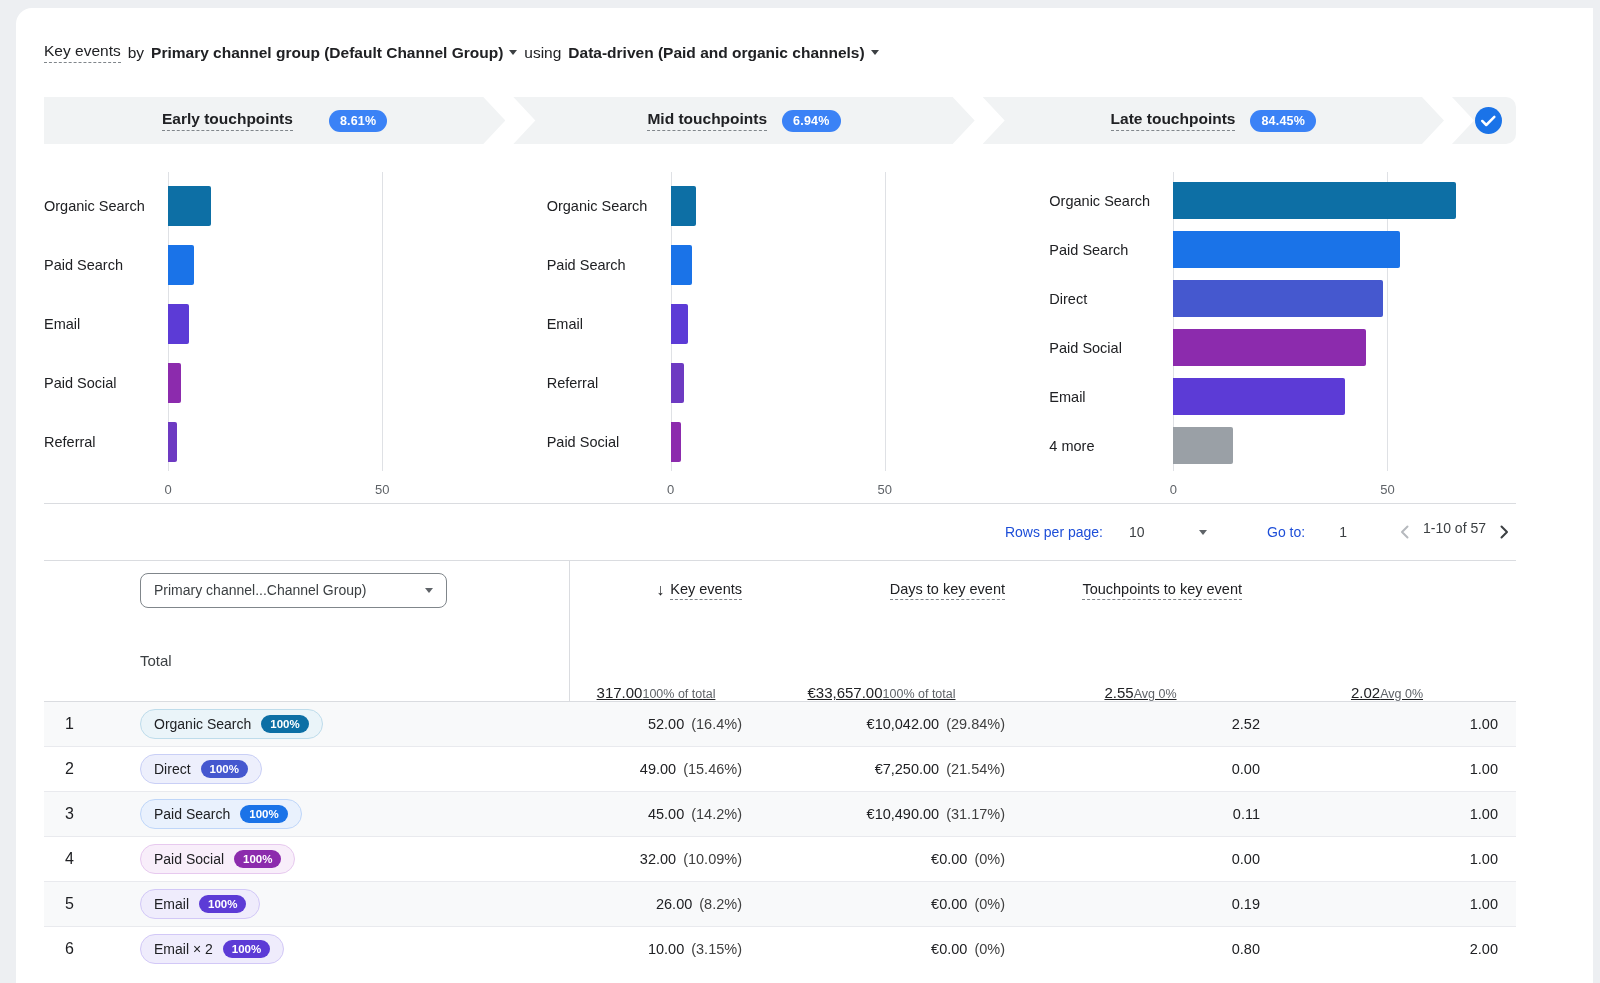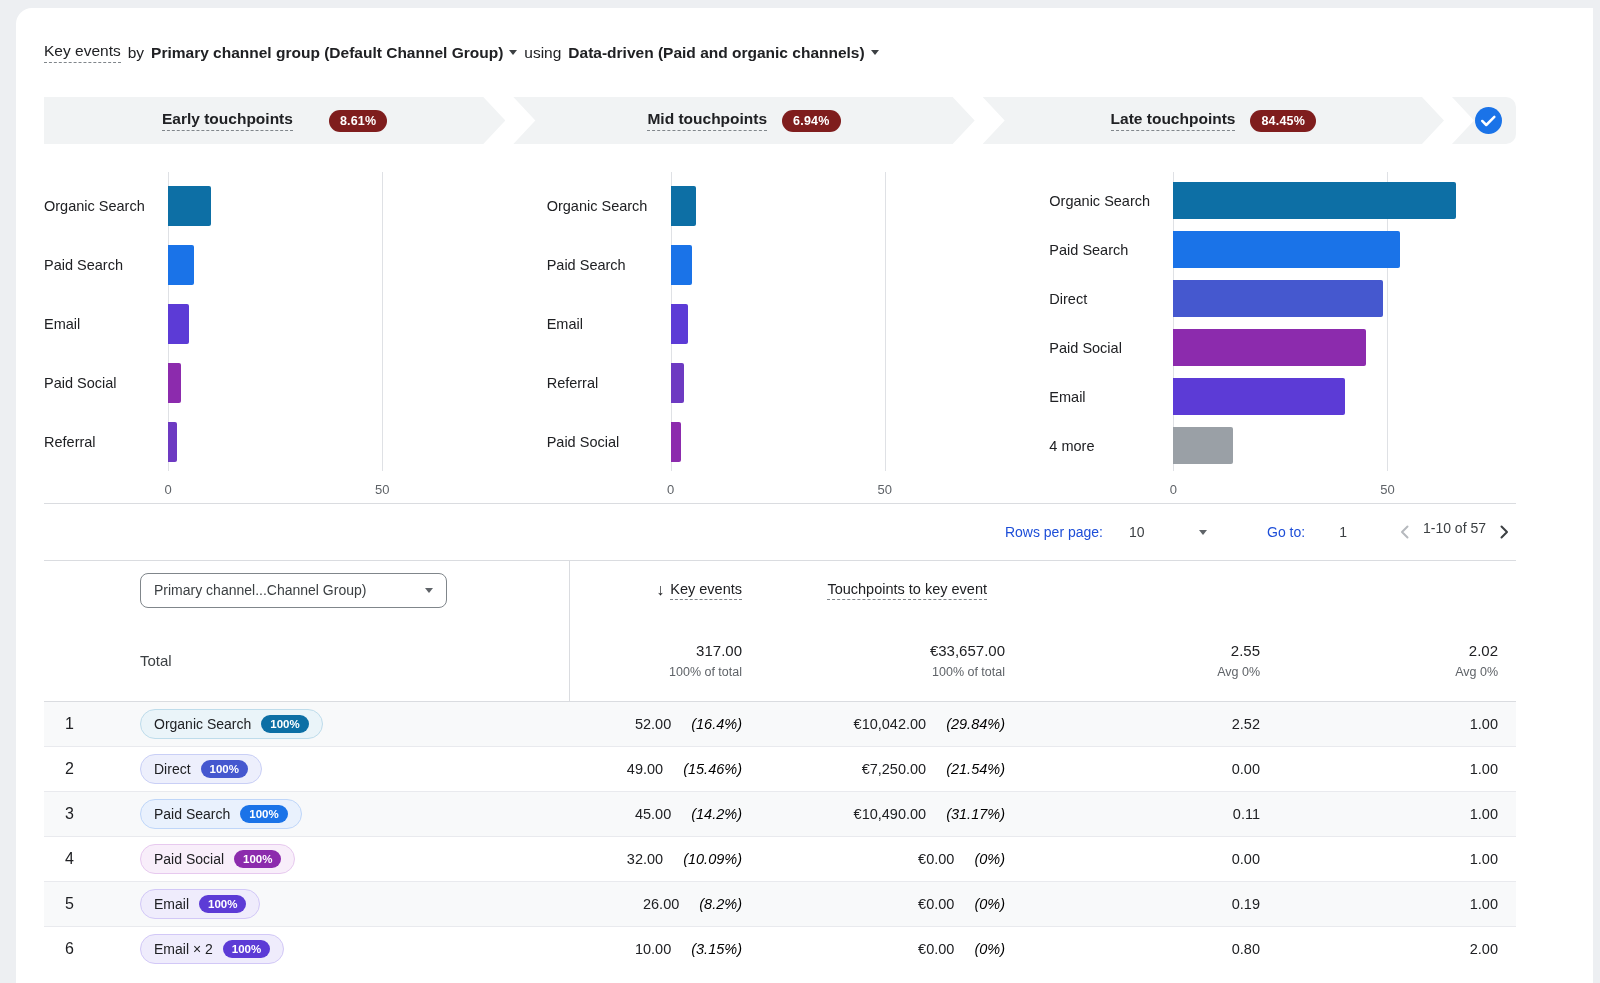"8.61%" .seg-badge { background: #7f1d1d -> #3b82f6 }
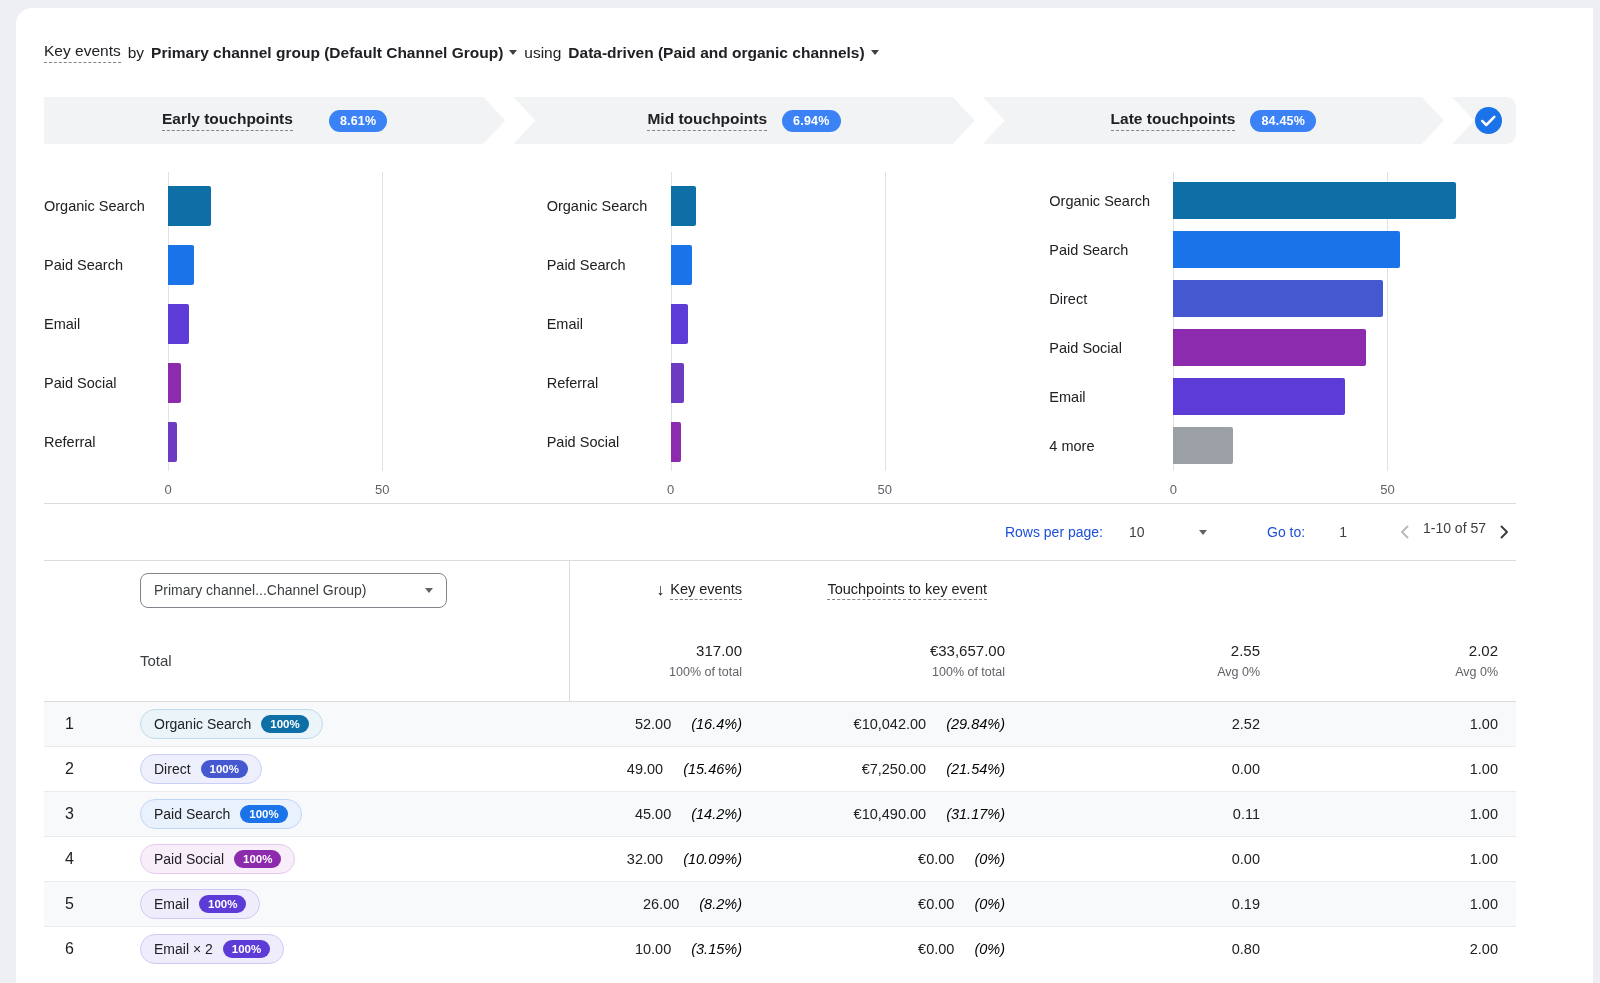"Days to key event" div.cell { html: none -> <div> <span>Days to key event</span> </div> }
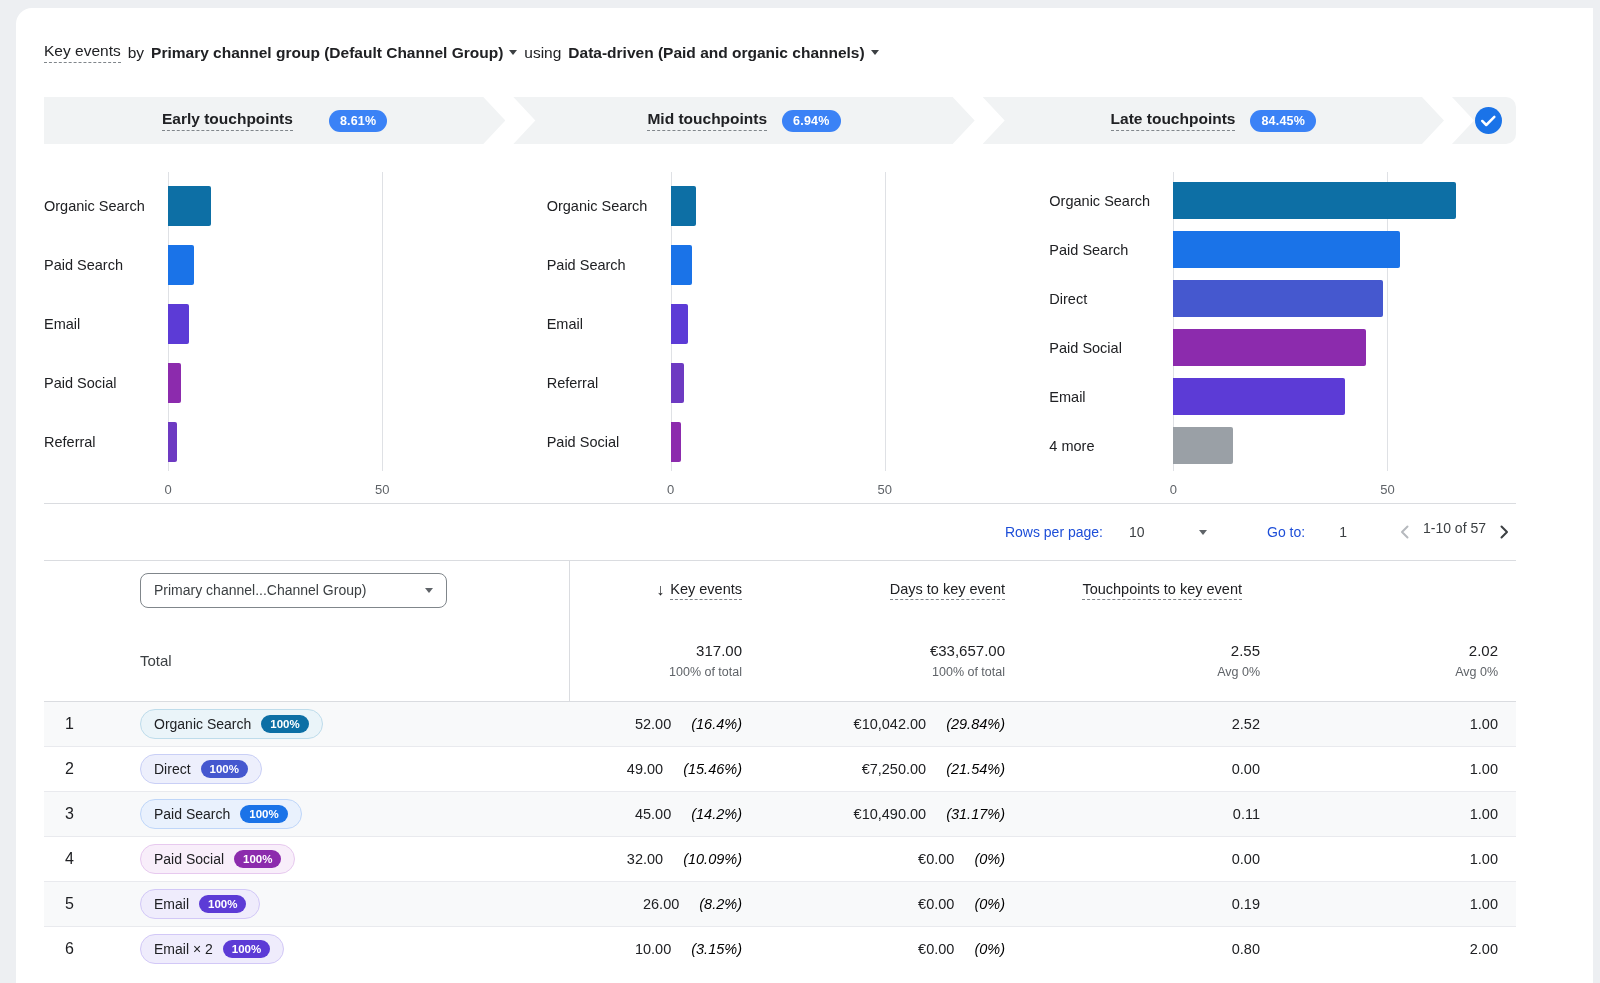"317.00" .tcell { flex-direction: column -> none; text-decoration: none -> underline }
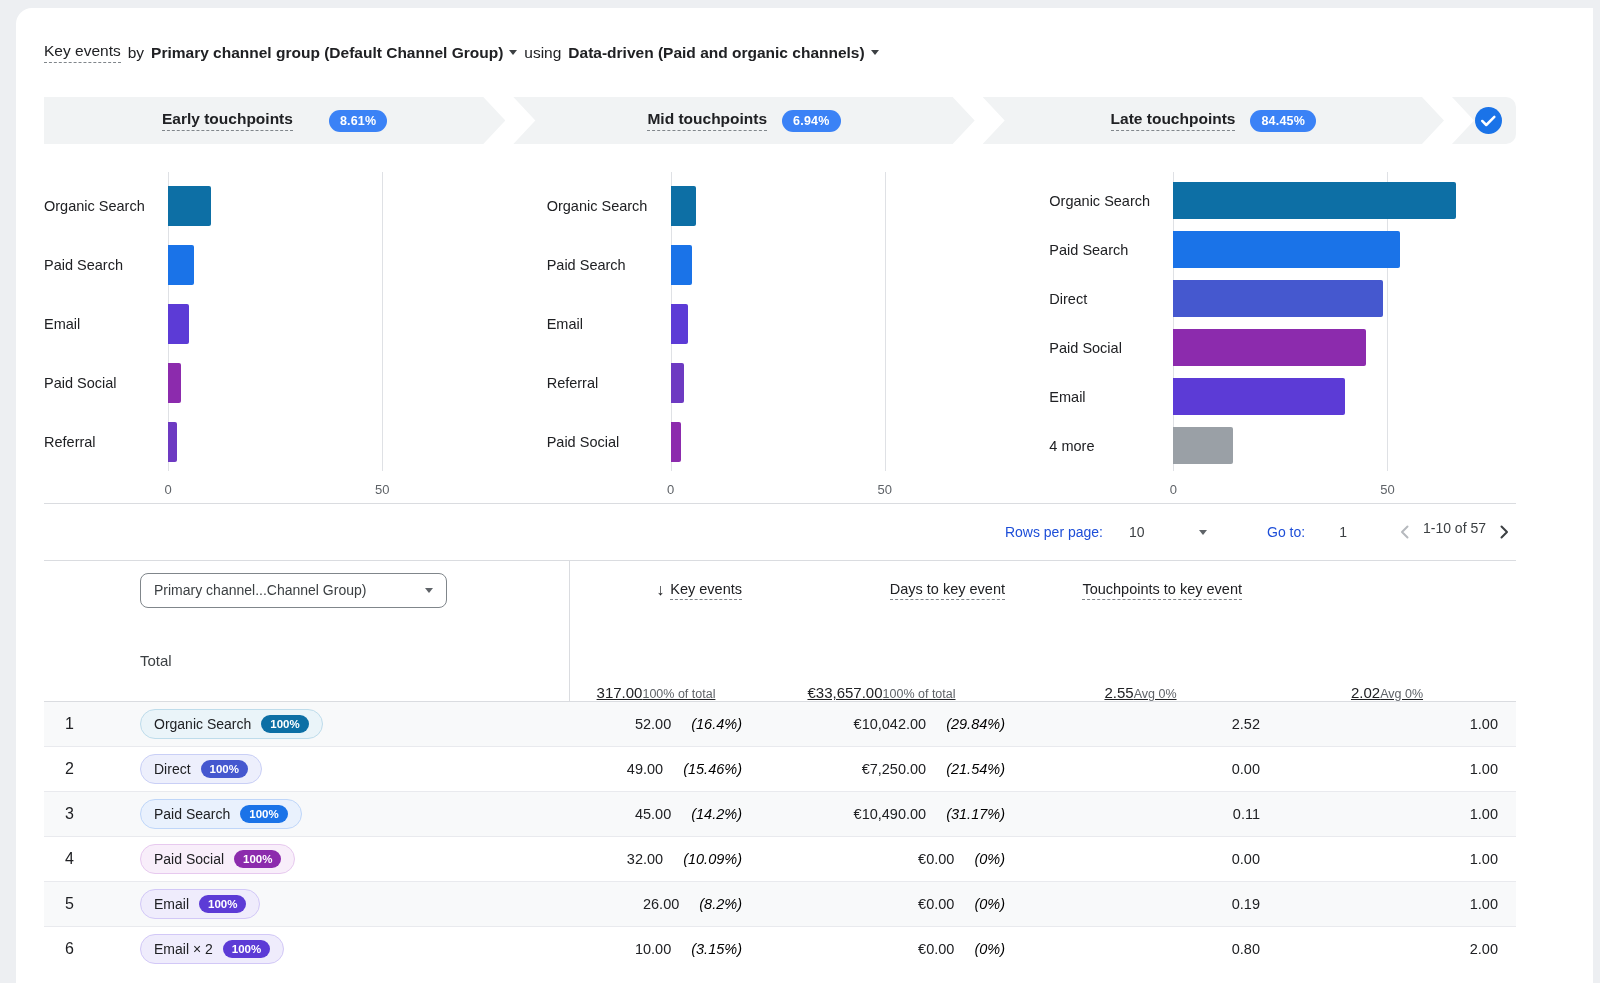"(16.4%)" .pct { color: #000000 -> #404040; font-style: italic -> none; margin-left: 20px -> 7px }
